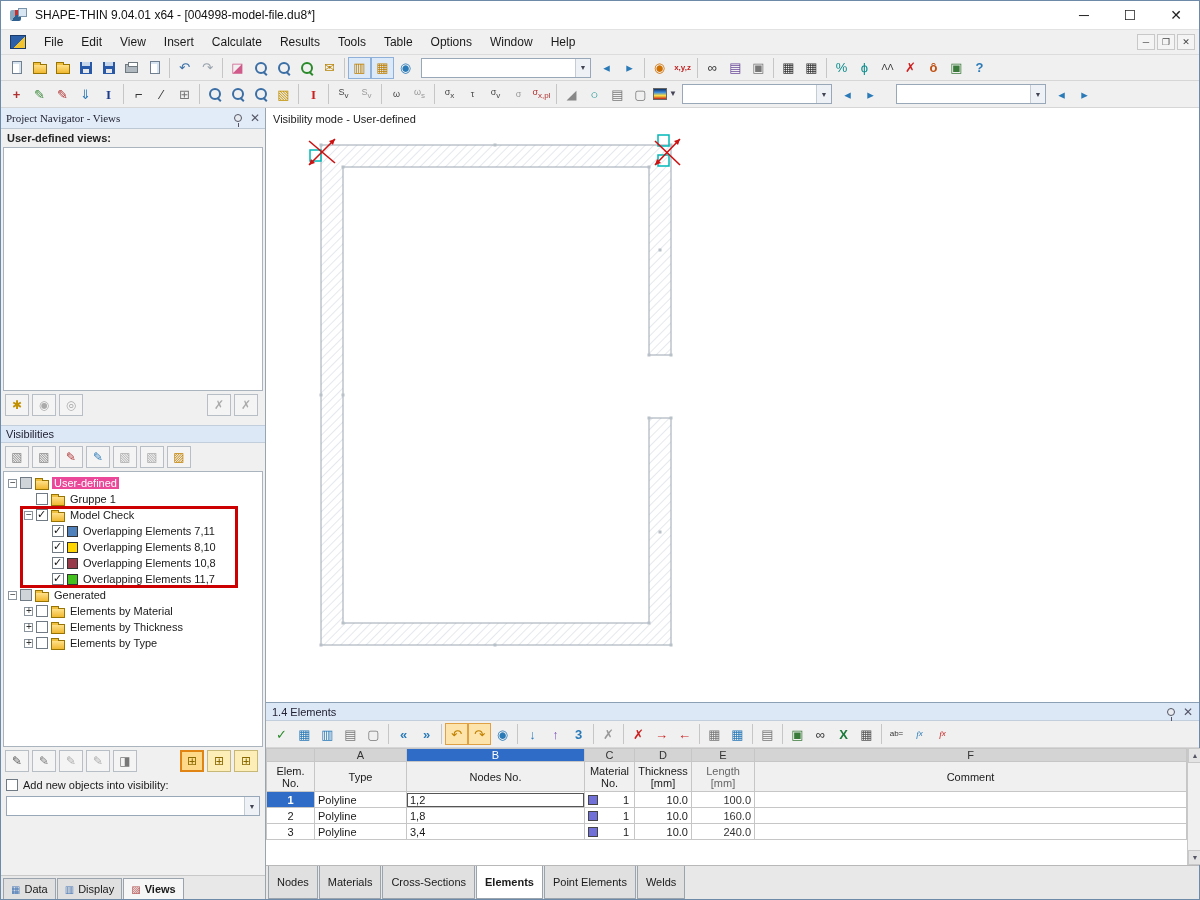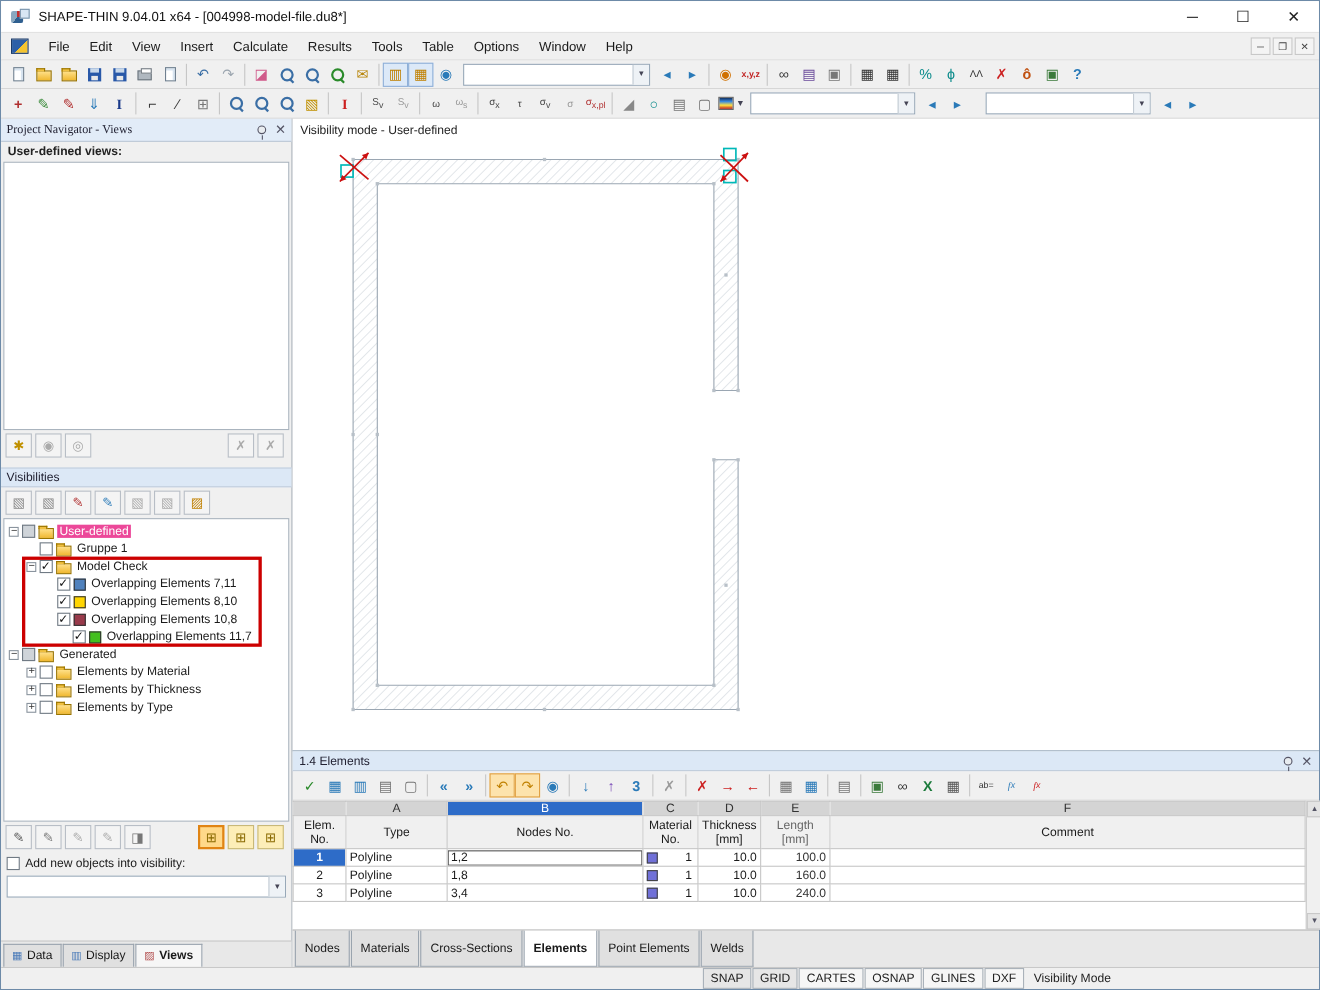"Overlapping Elements 11,7" div.trow { padding-left: 50px -> 36px }
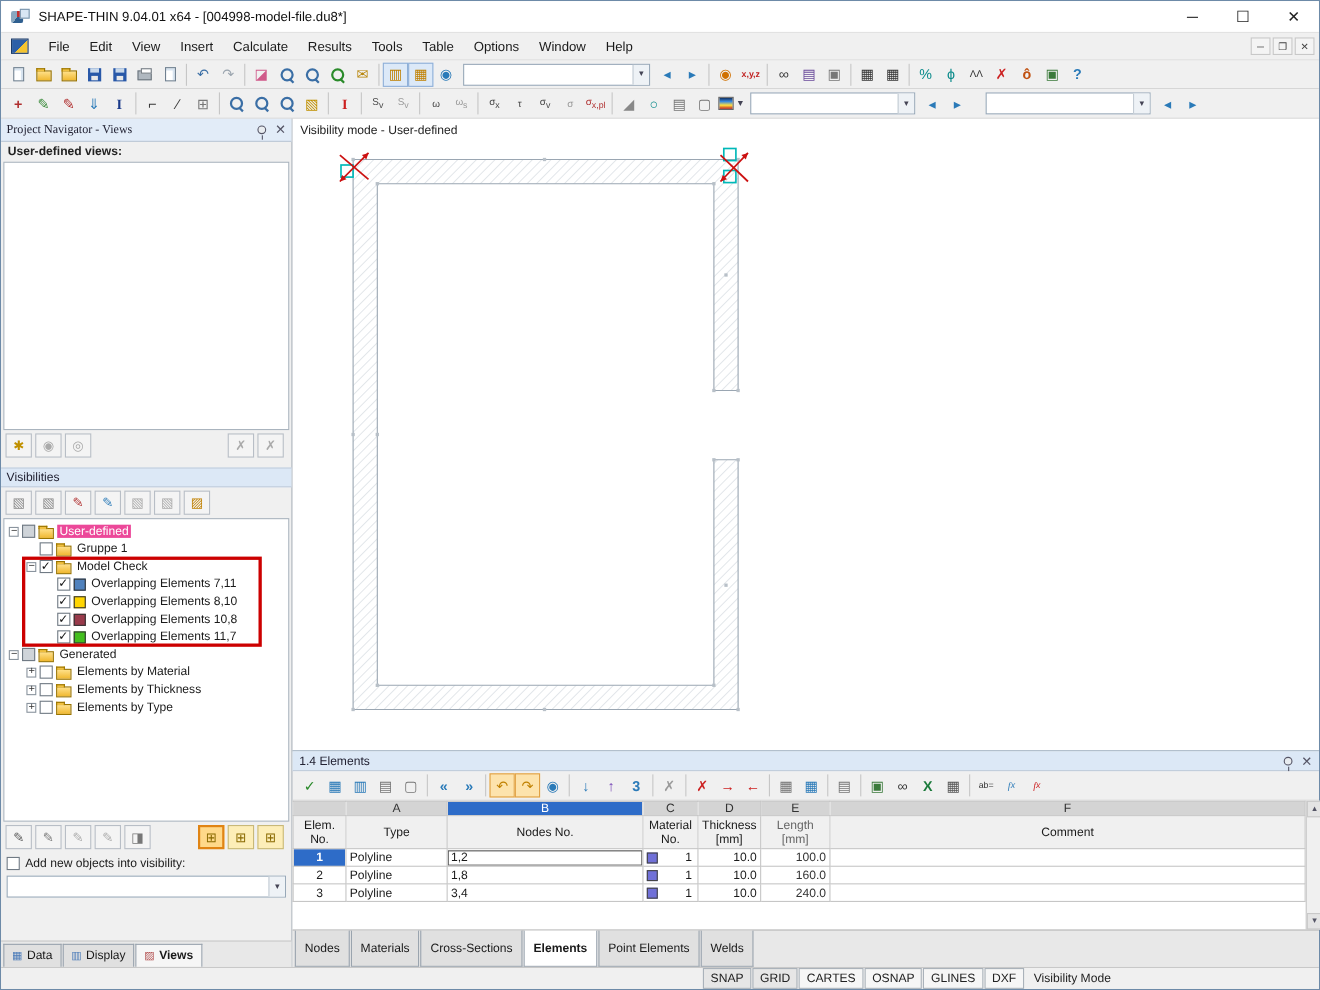"SNAP" div.statusbar { html: <div> <div></div> <div>SNAP</div> <div>GRID</div> <div>CARTES</div> <div>OSNAP</div> <div>GLINES</div> <div>DXF</div> <div>Visibility Mode</div> <div></div> </div> -> none }
